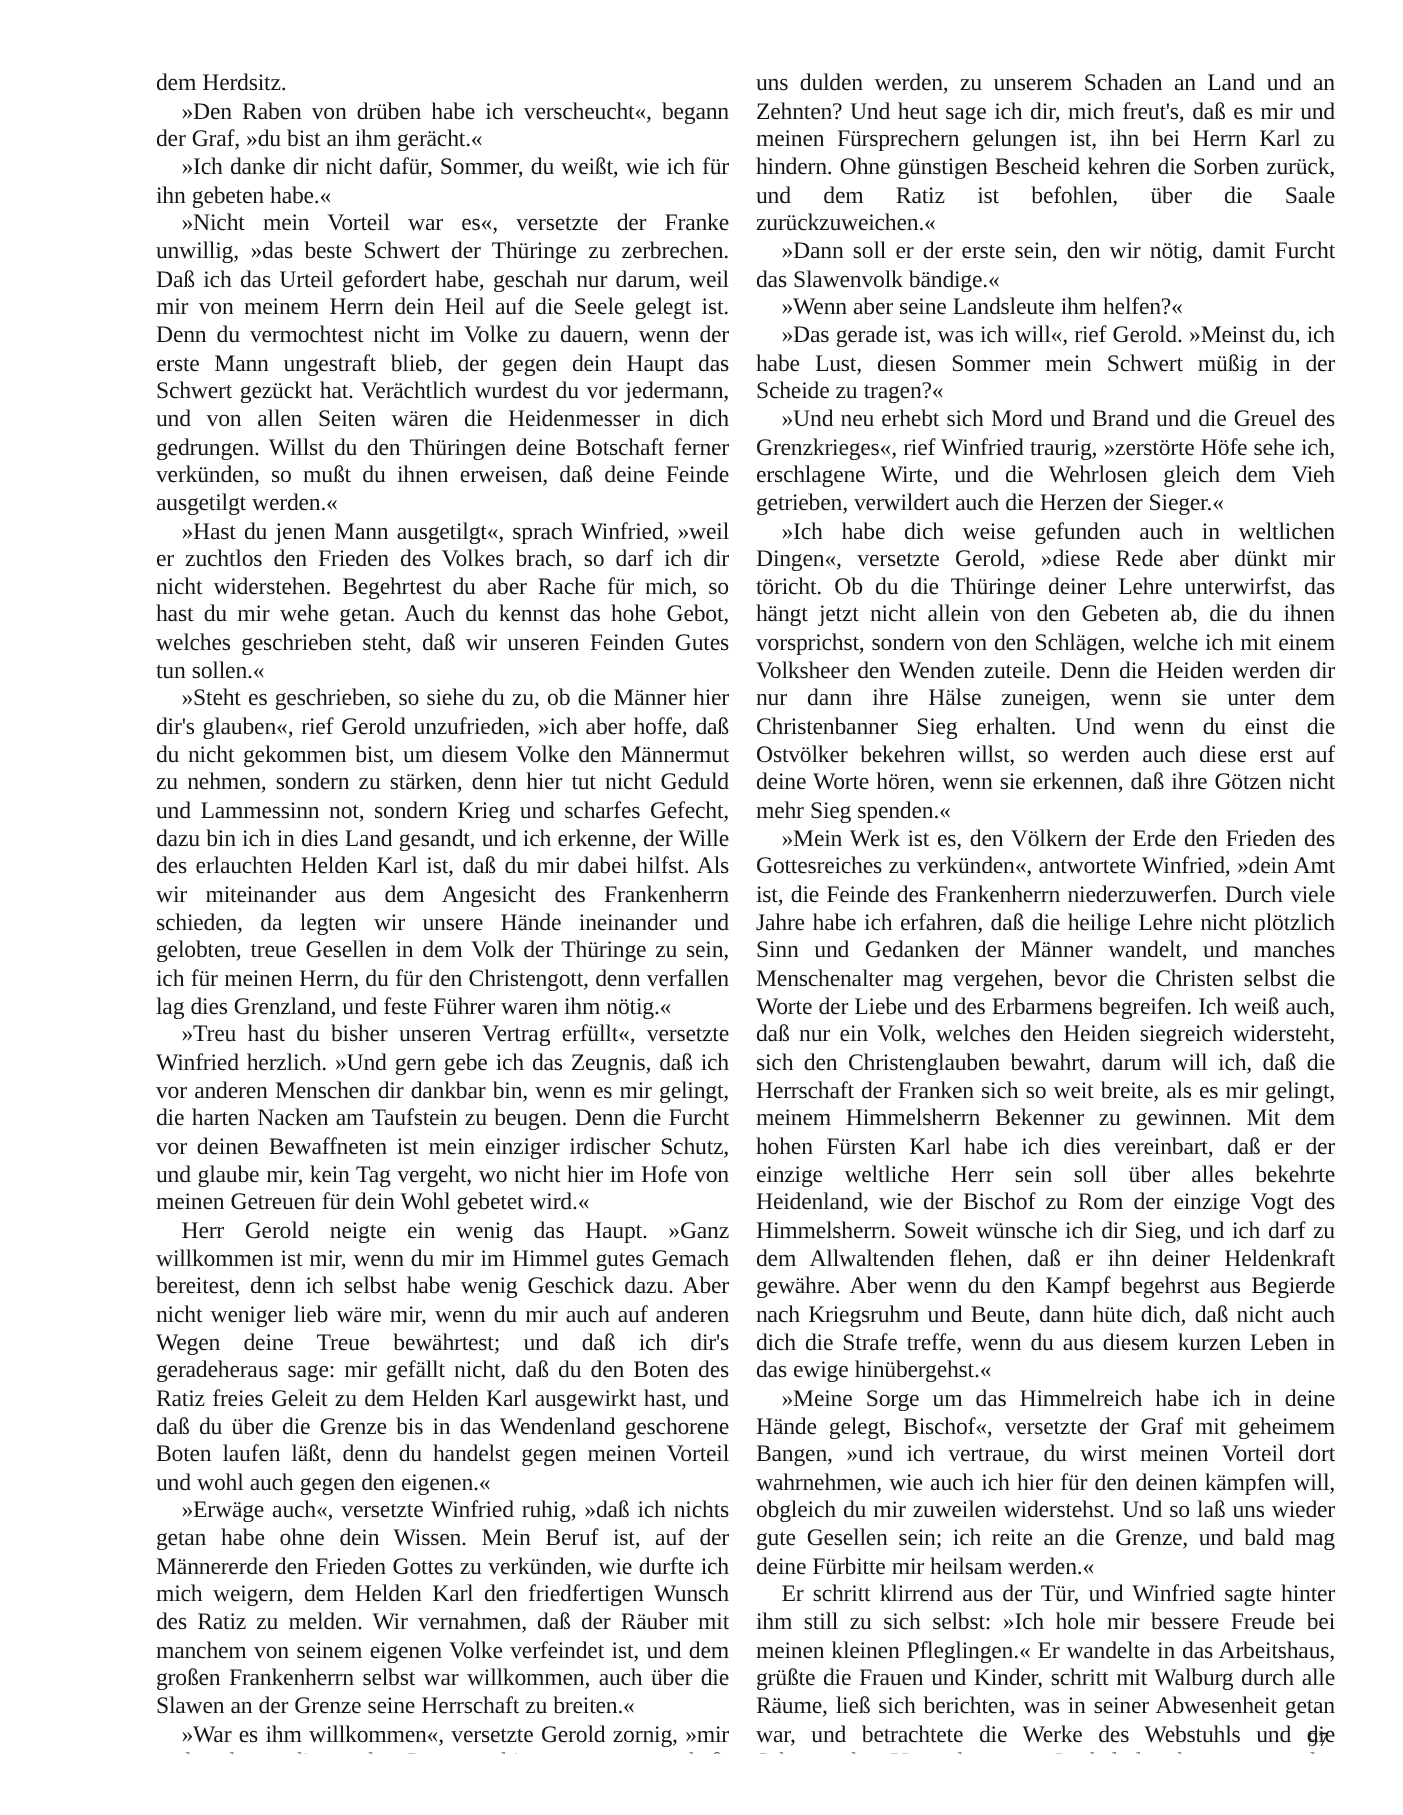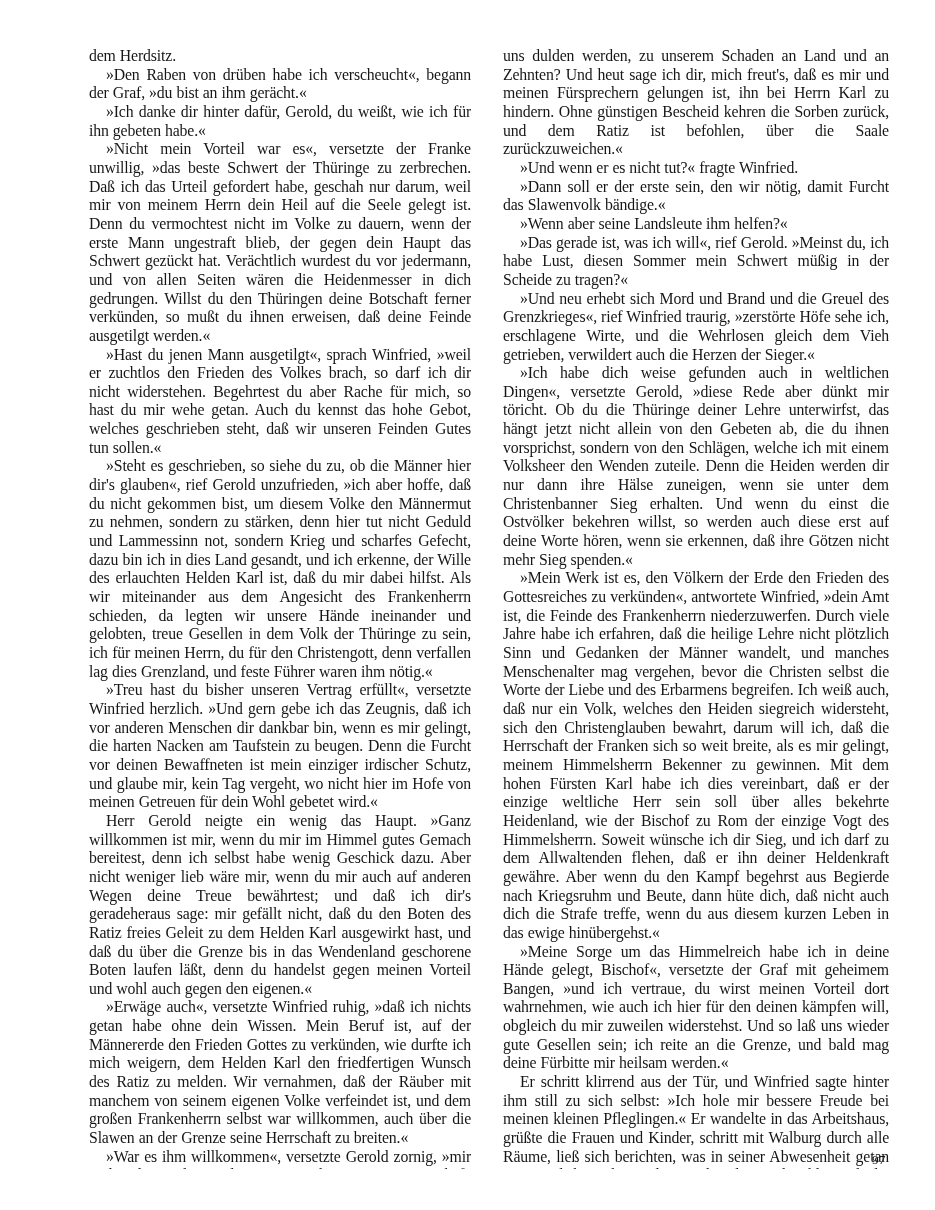"dem Herdsitz." .columns { gap: 32px -> 18px; left: 89px -> 104px }
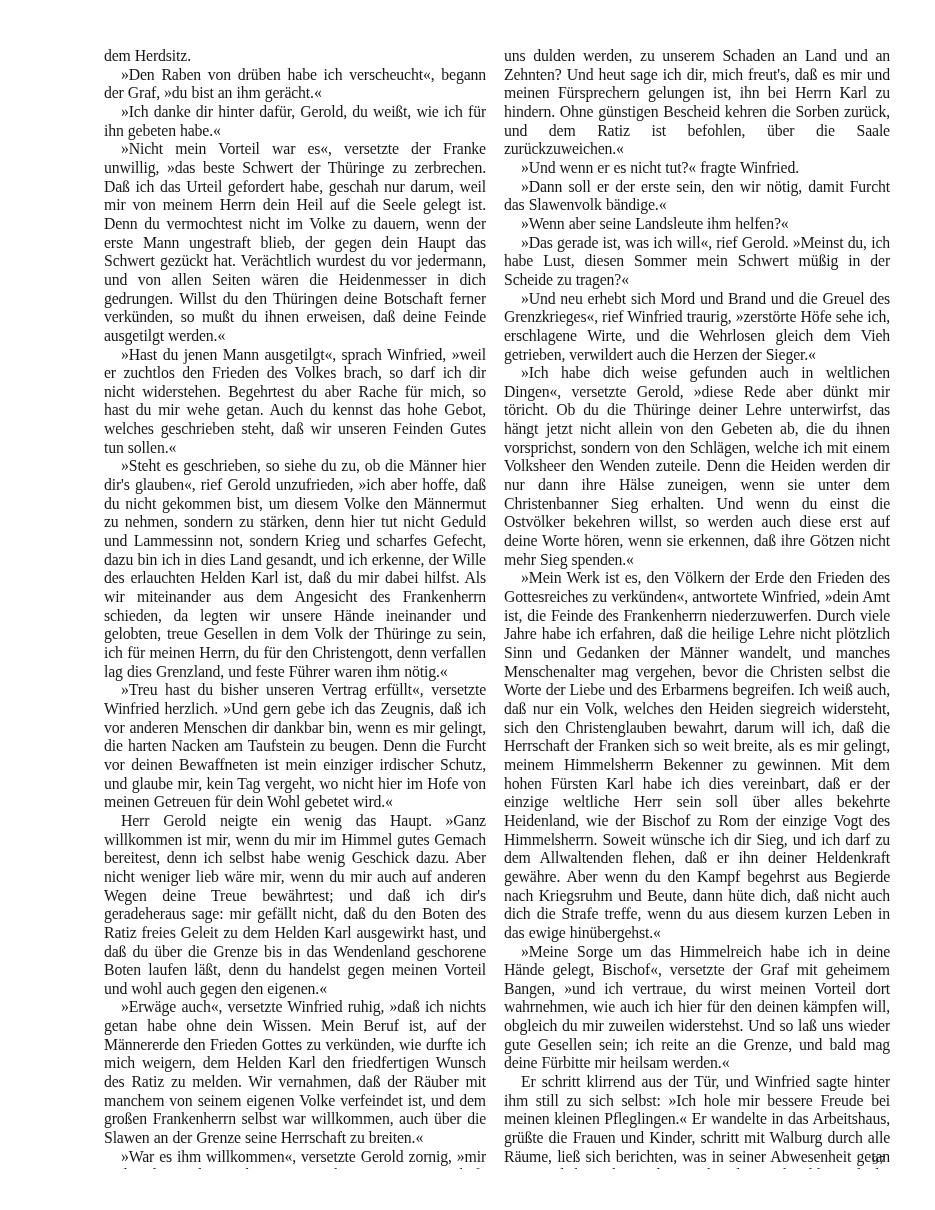"»Ich danke dir hinter dafür," p.indent { text: hinter dafür, Gerold -> nicht dafür, Sommer }
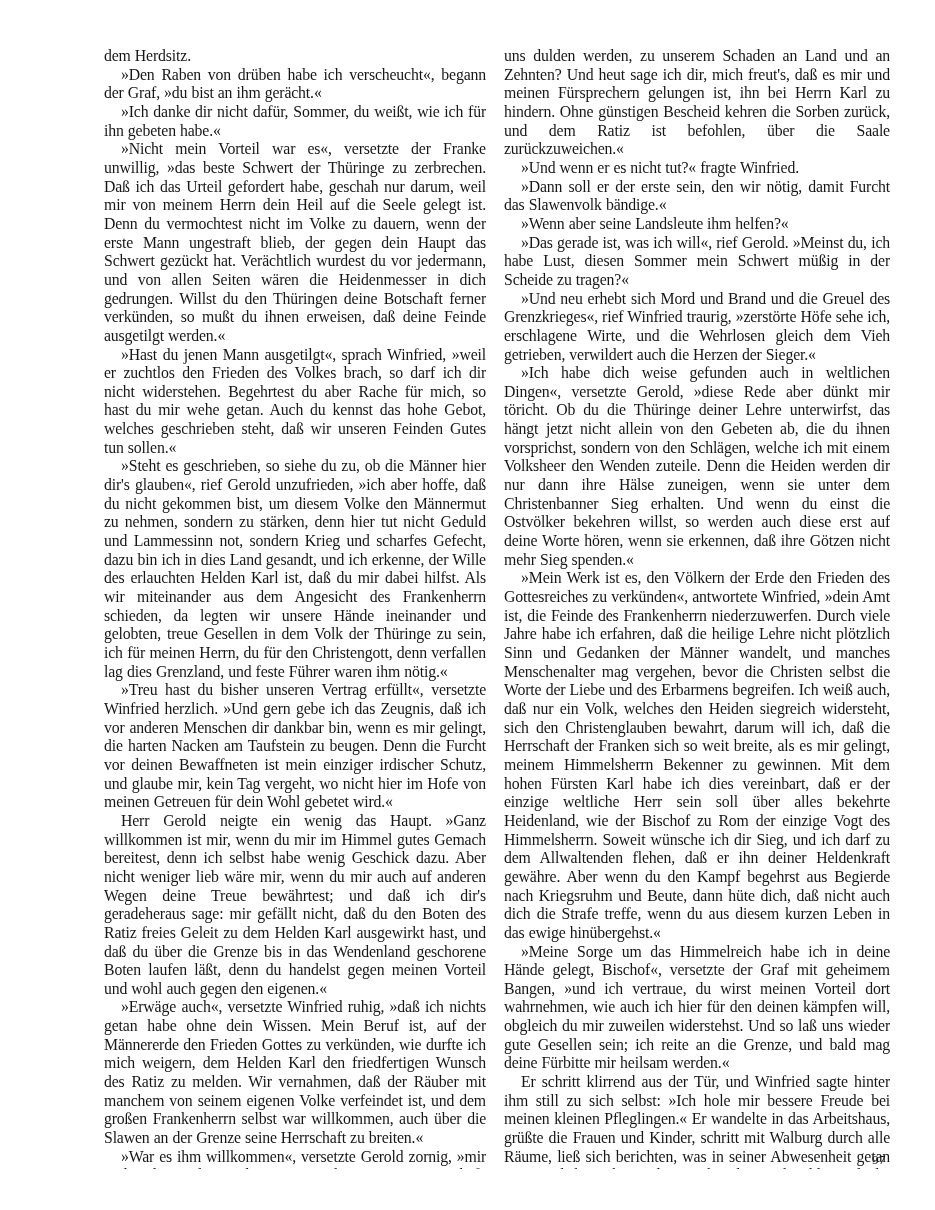"»Und wenn er es nicht" p.indent { html: <p>»Und wenn er es nicht tut?« fragte Winfried.</p> -> none }
